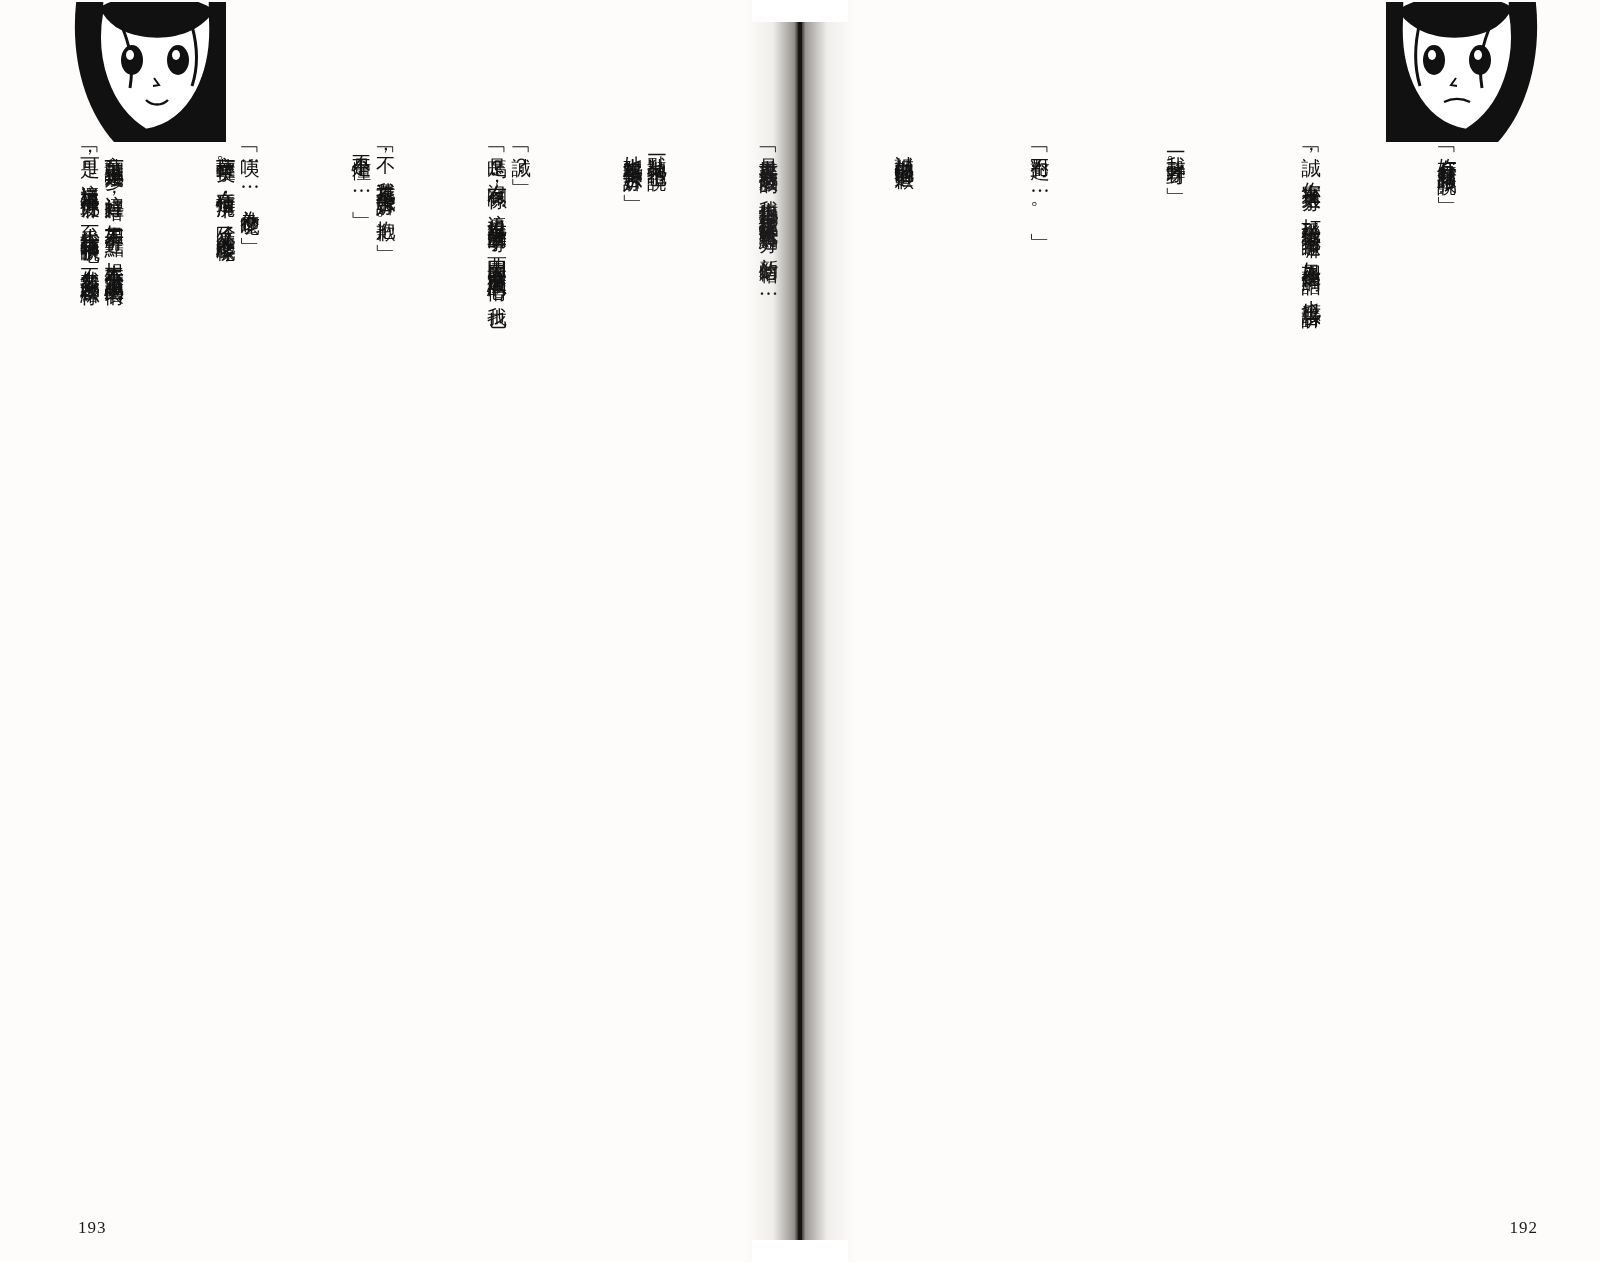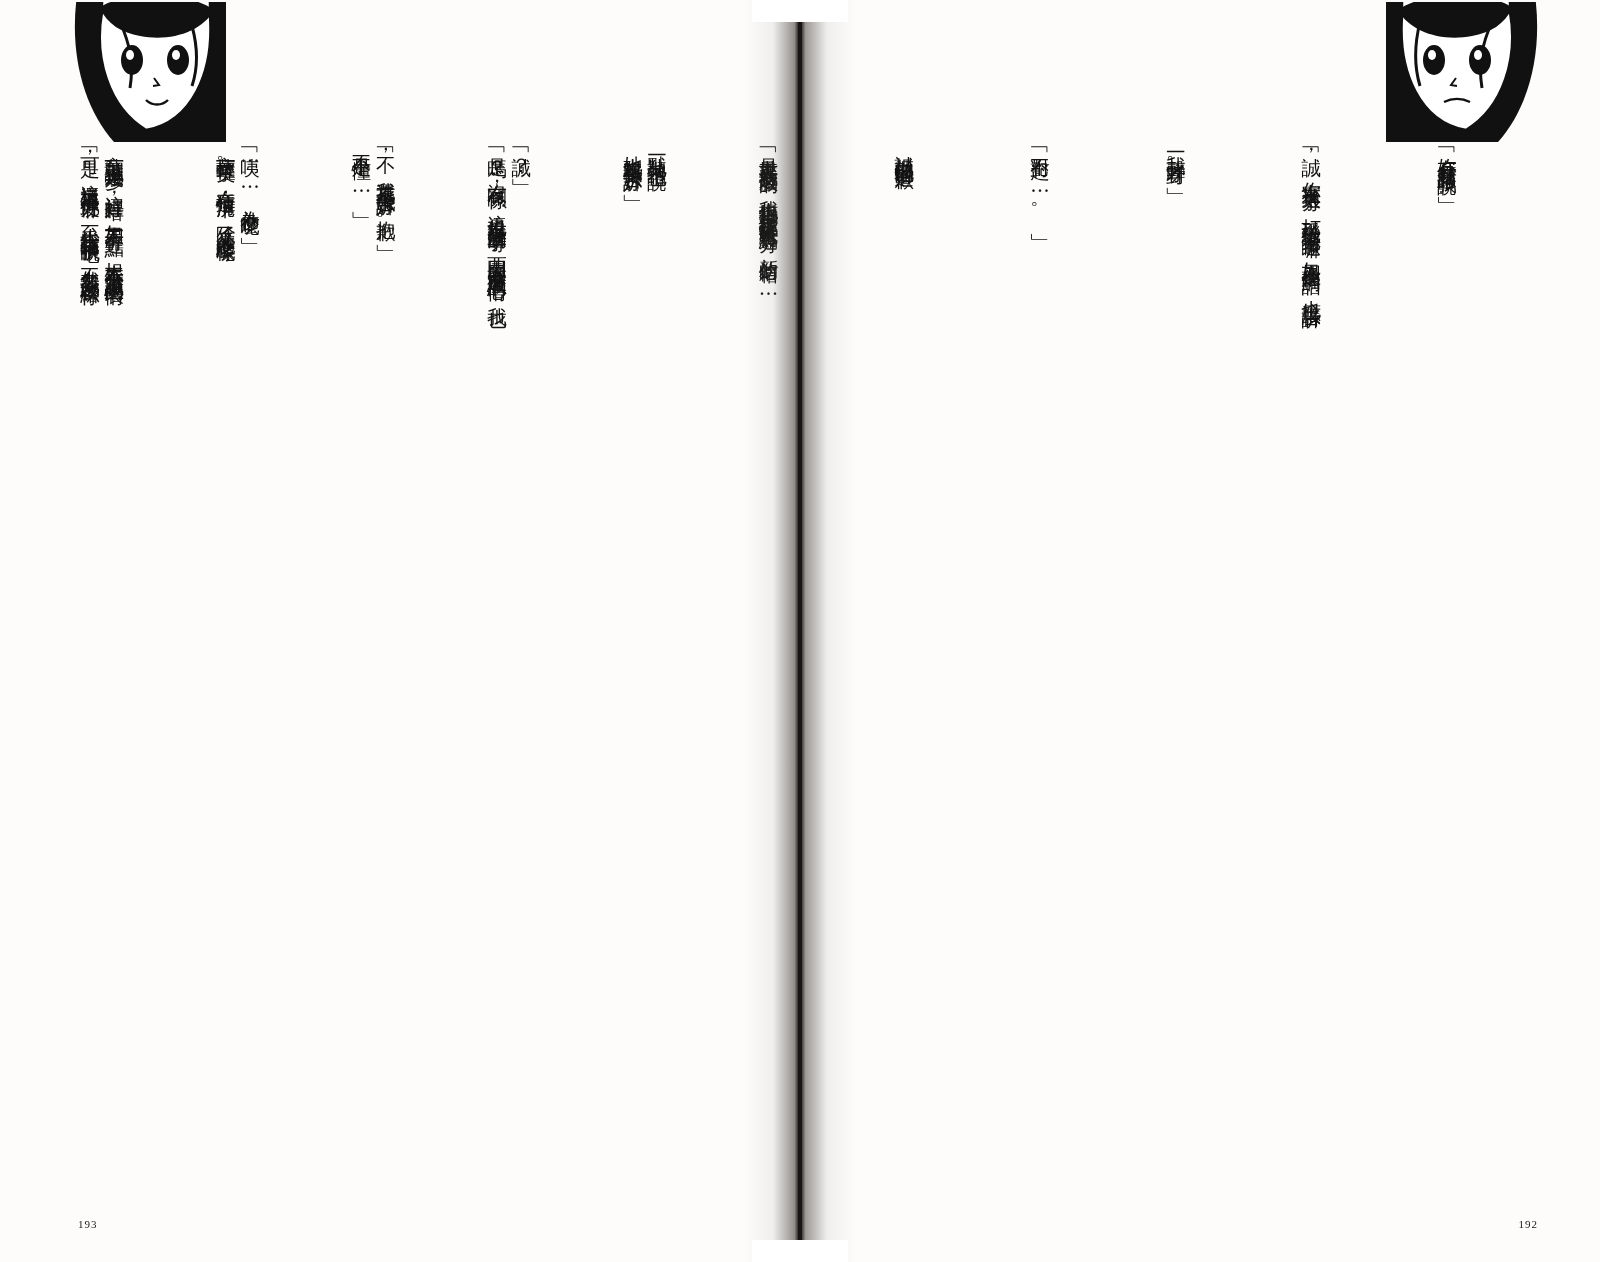"193" .folio { font-size: 11px -> 17px }
